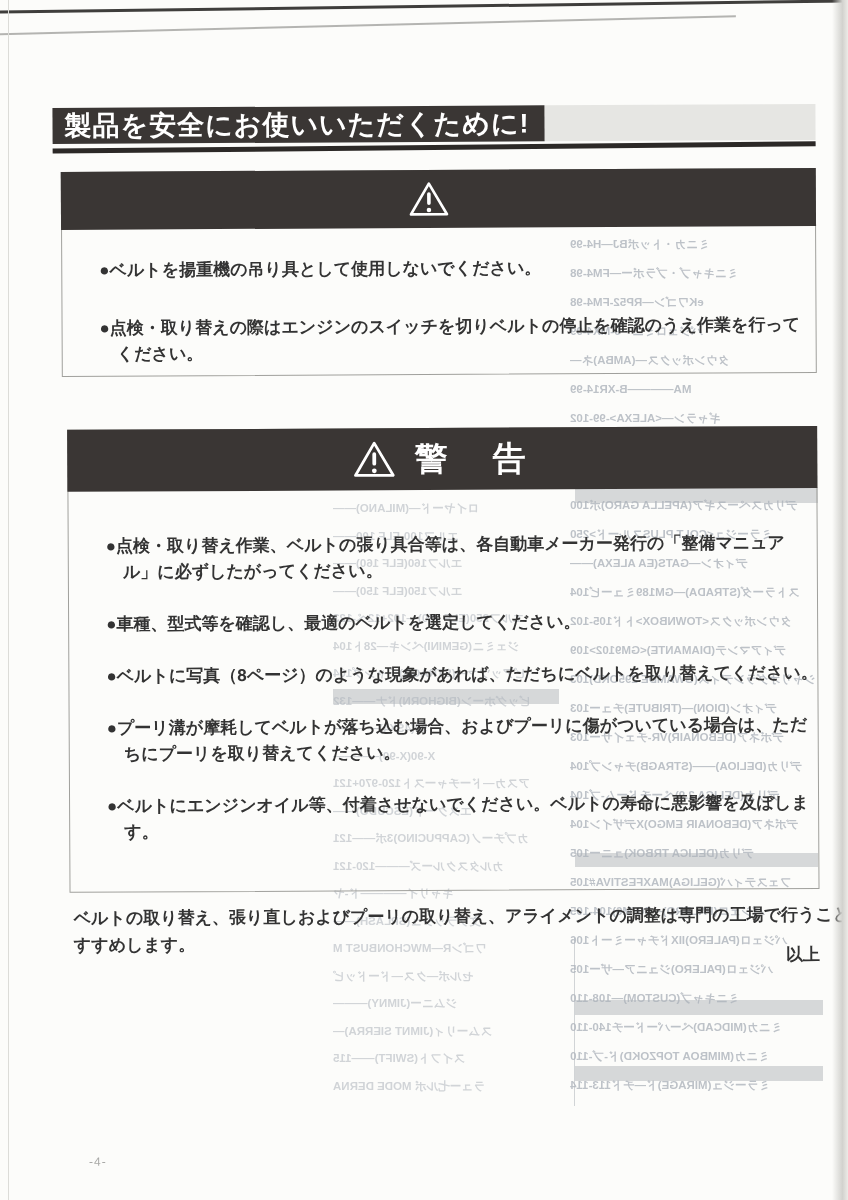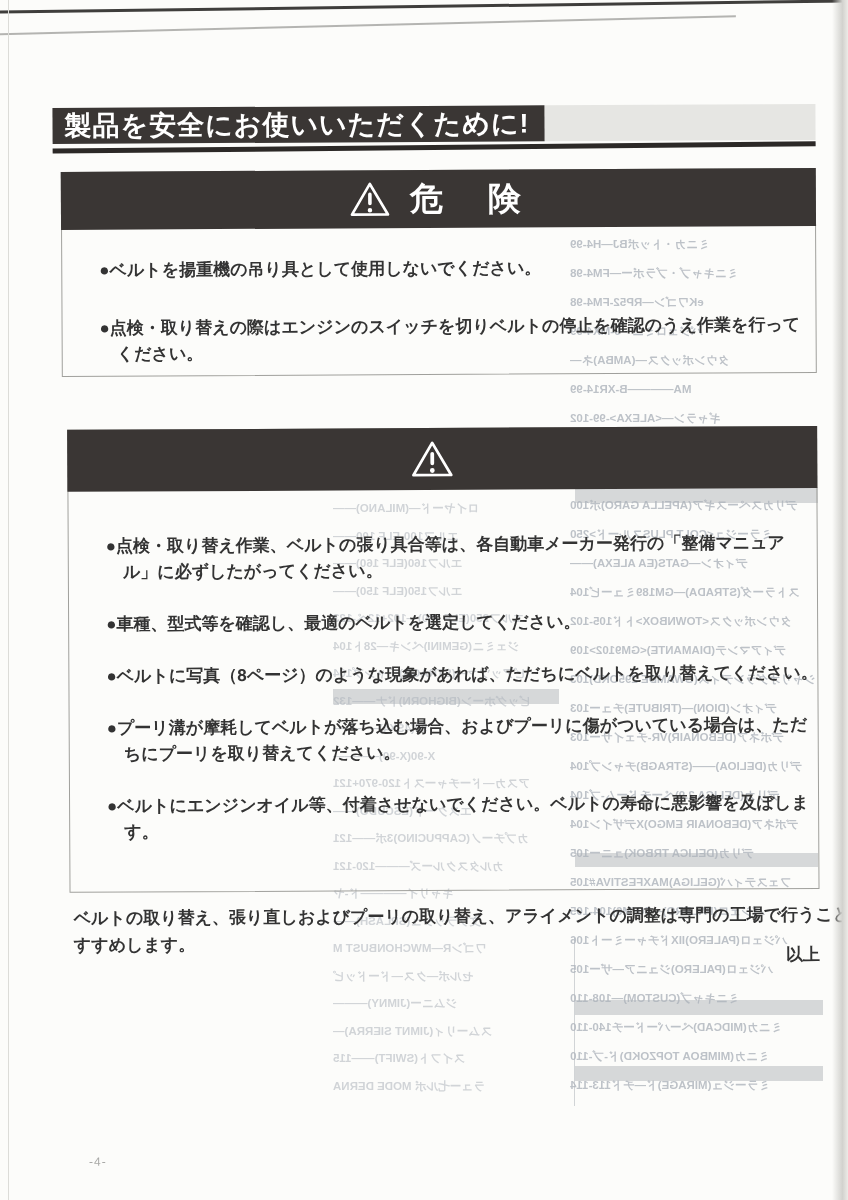"危 険" span.alert-heading { html: <span>危 険</span> -> none }
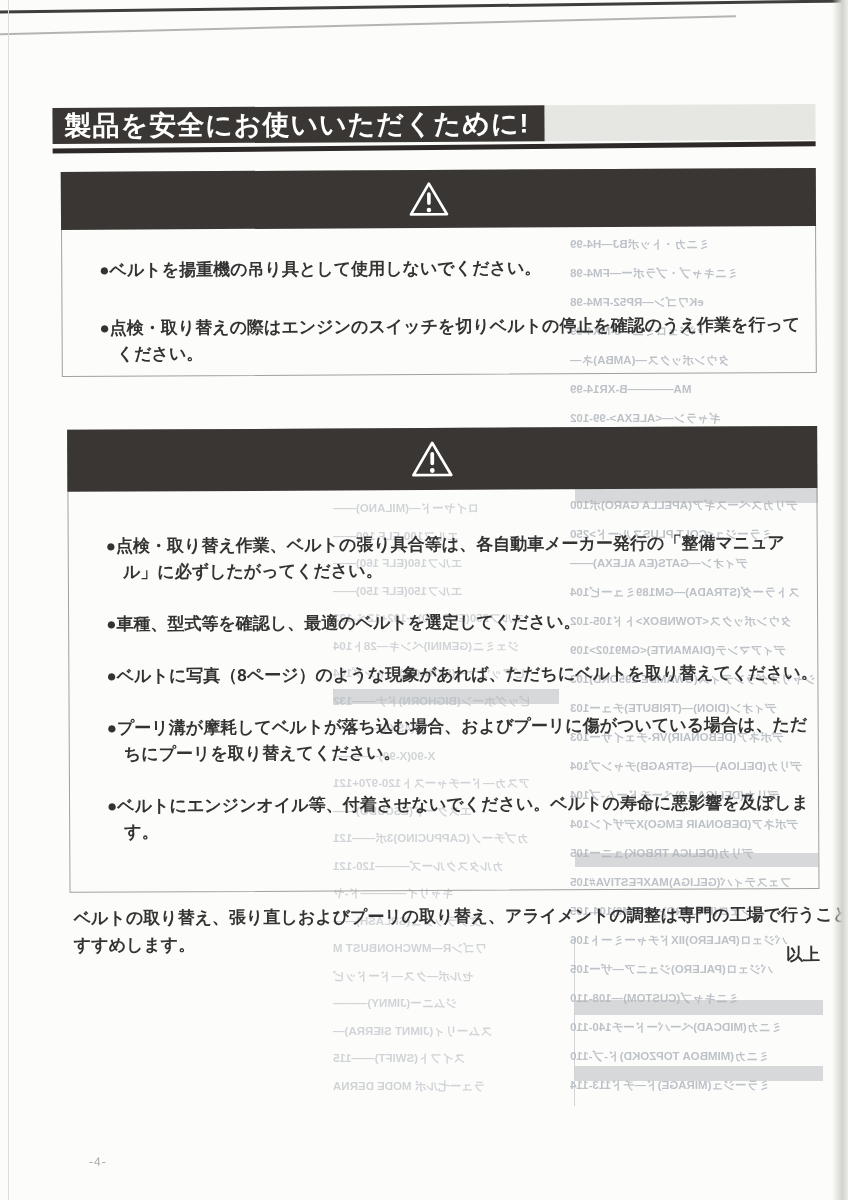"警 告" span.alert-heading { html: none -> <span>警 告</span> }
